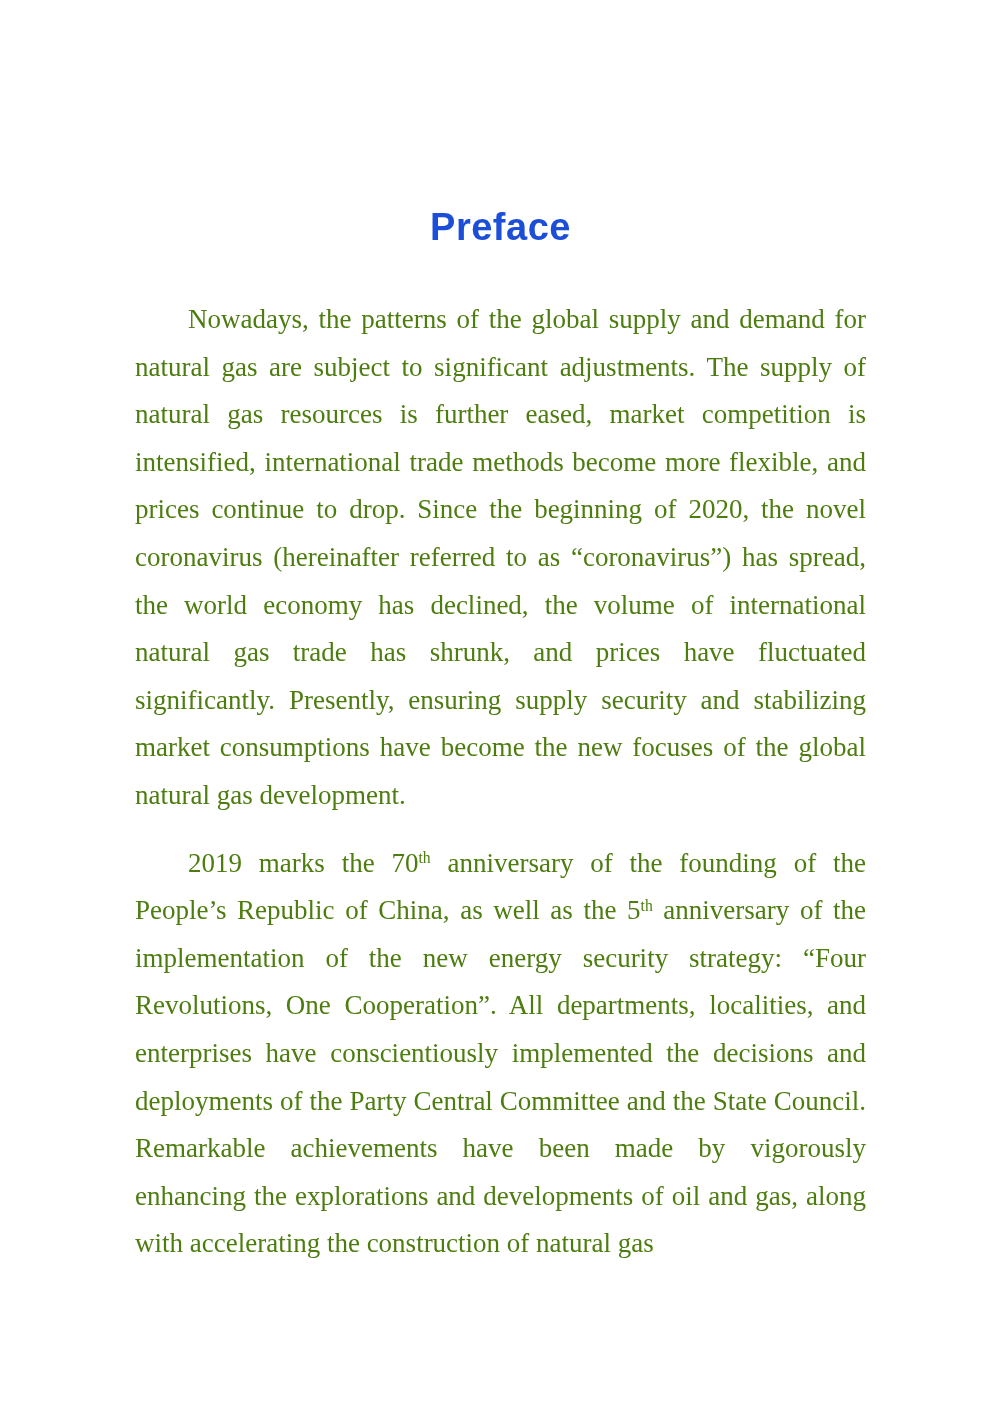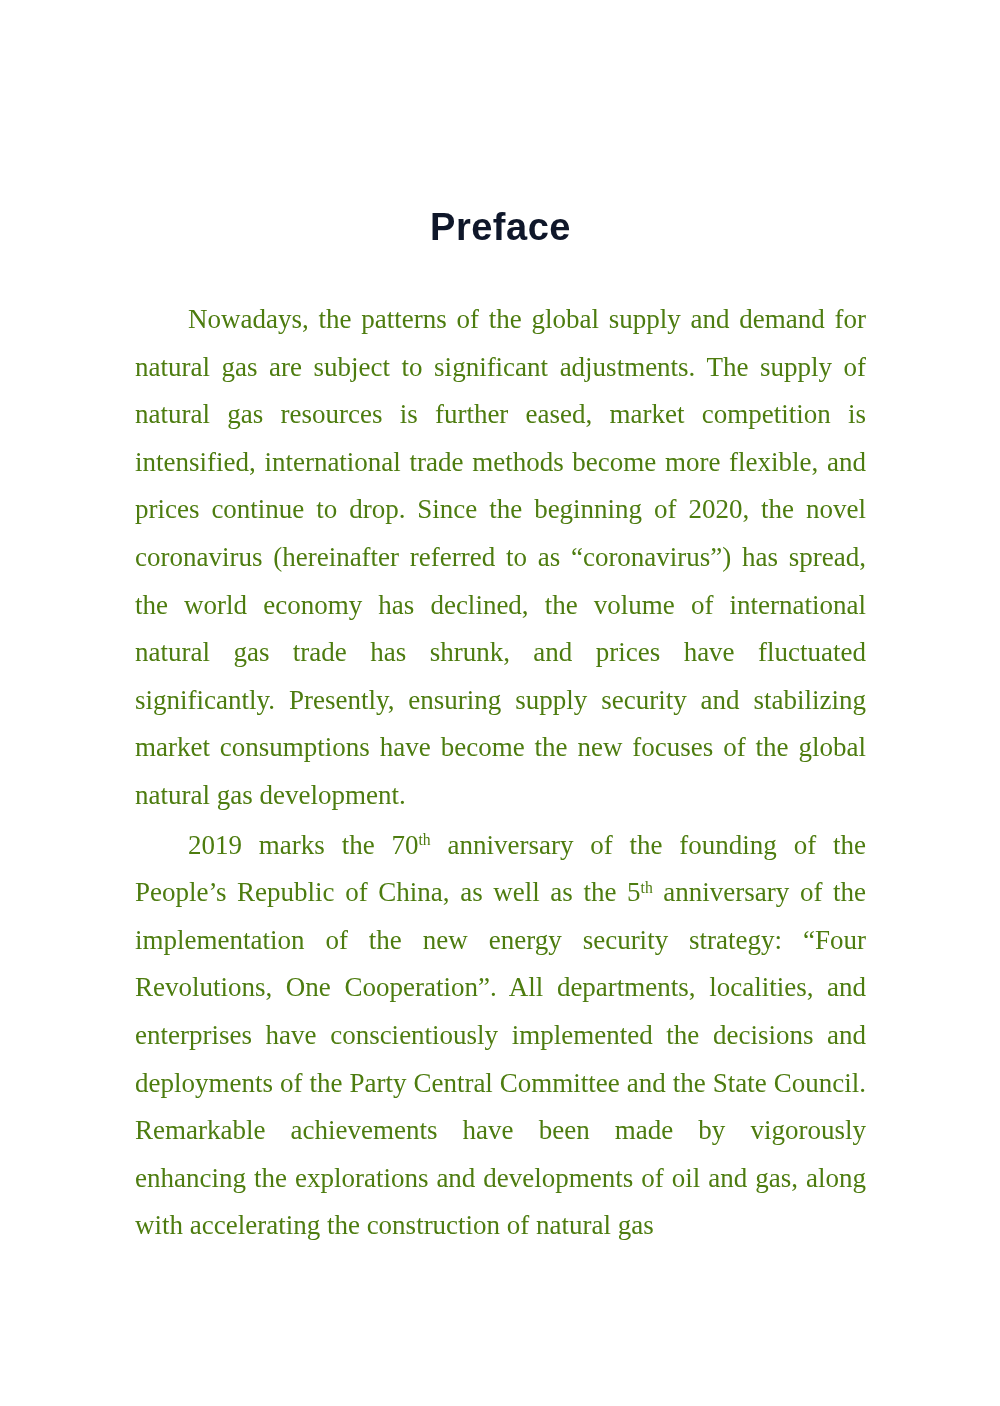"Preface" .doc-title { color: #0f172a -> #1d4ed8 }
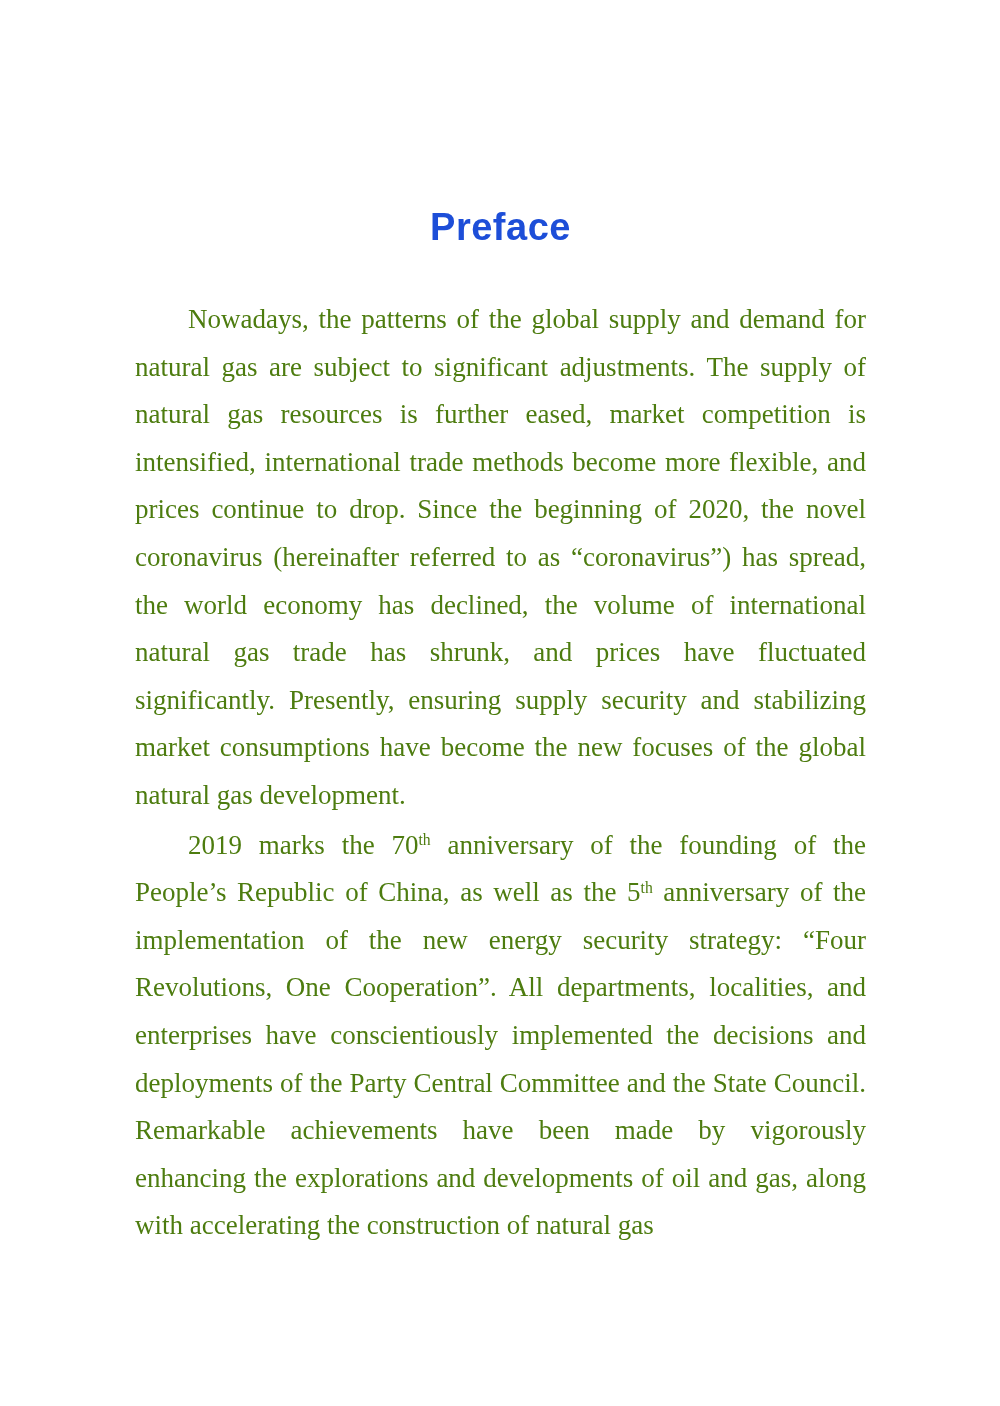"2019 marks the 70th anniversary" .para + .para { margin-top: 2px -> 20px }
